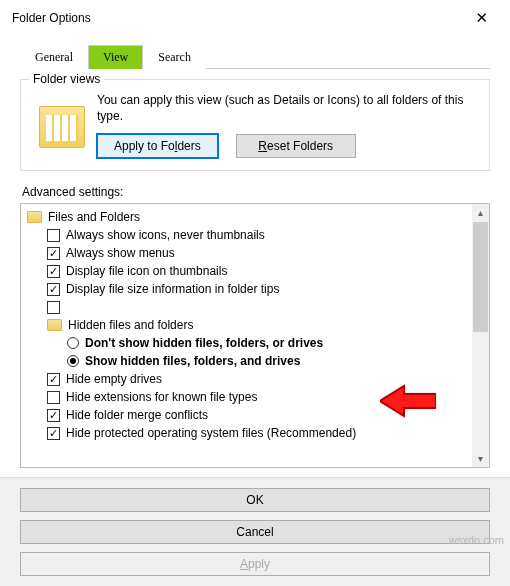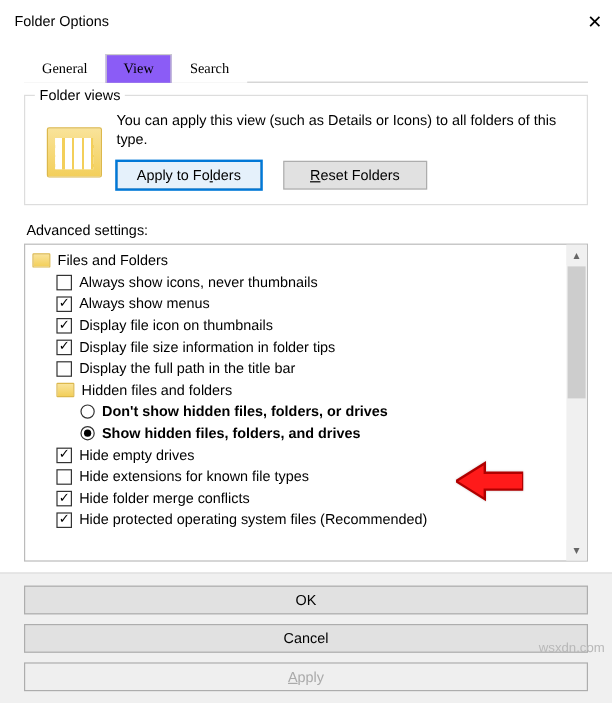"Folder Options" .titlebar { padding: 8px 8px 4px 12px -> 8px 22px 4px 12px }
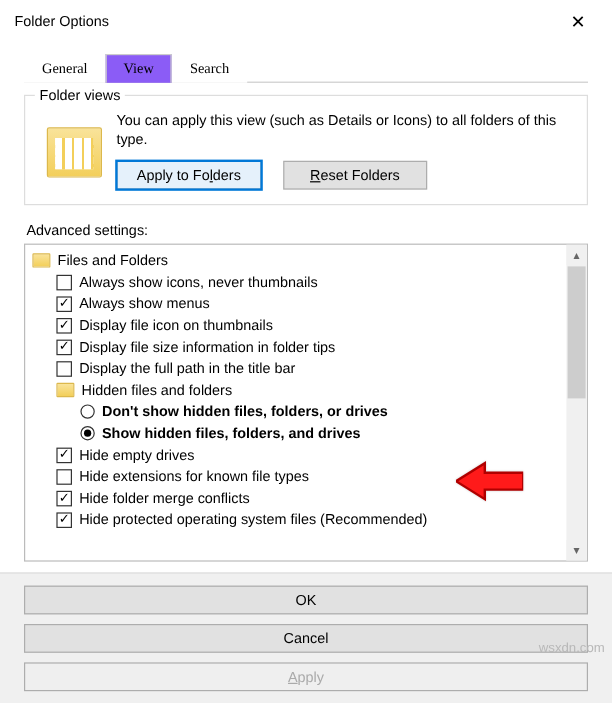"View" .tab.selected { background: #8b5cf6 -> #84cc16 }
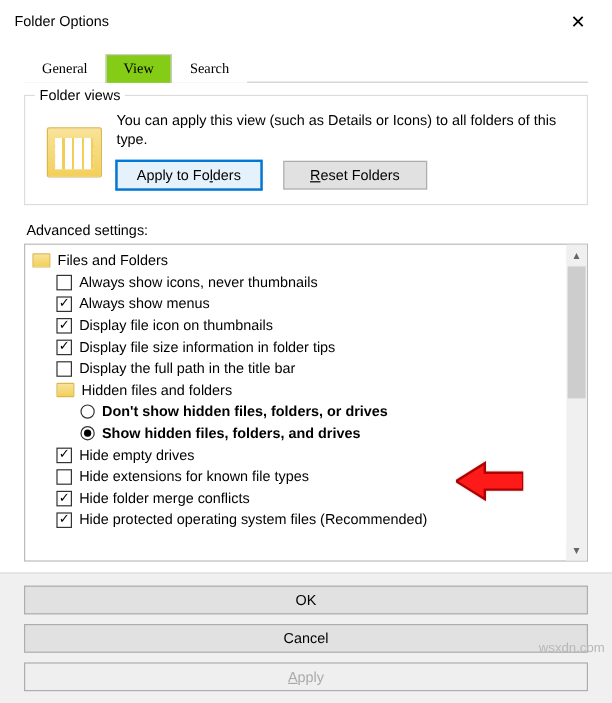"Display the full path in" span { html: <span>Display the full path in the title bar</span> -> none }
